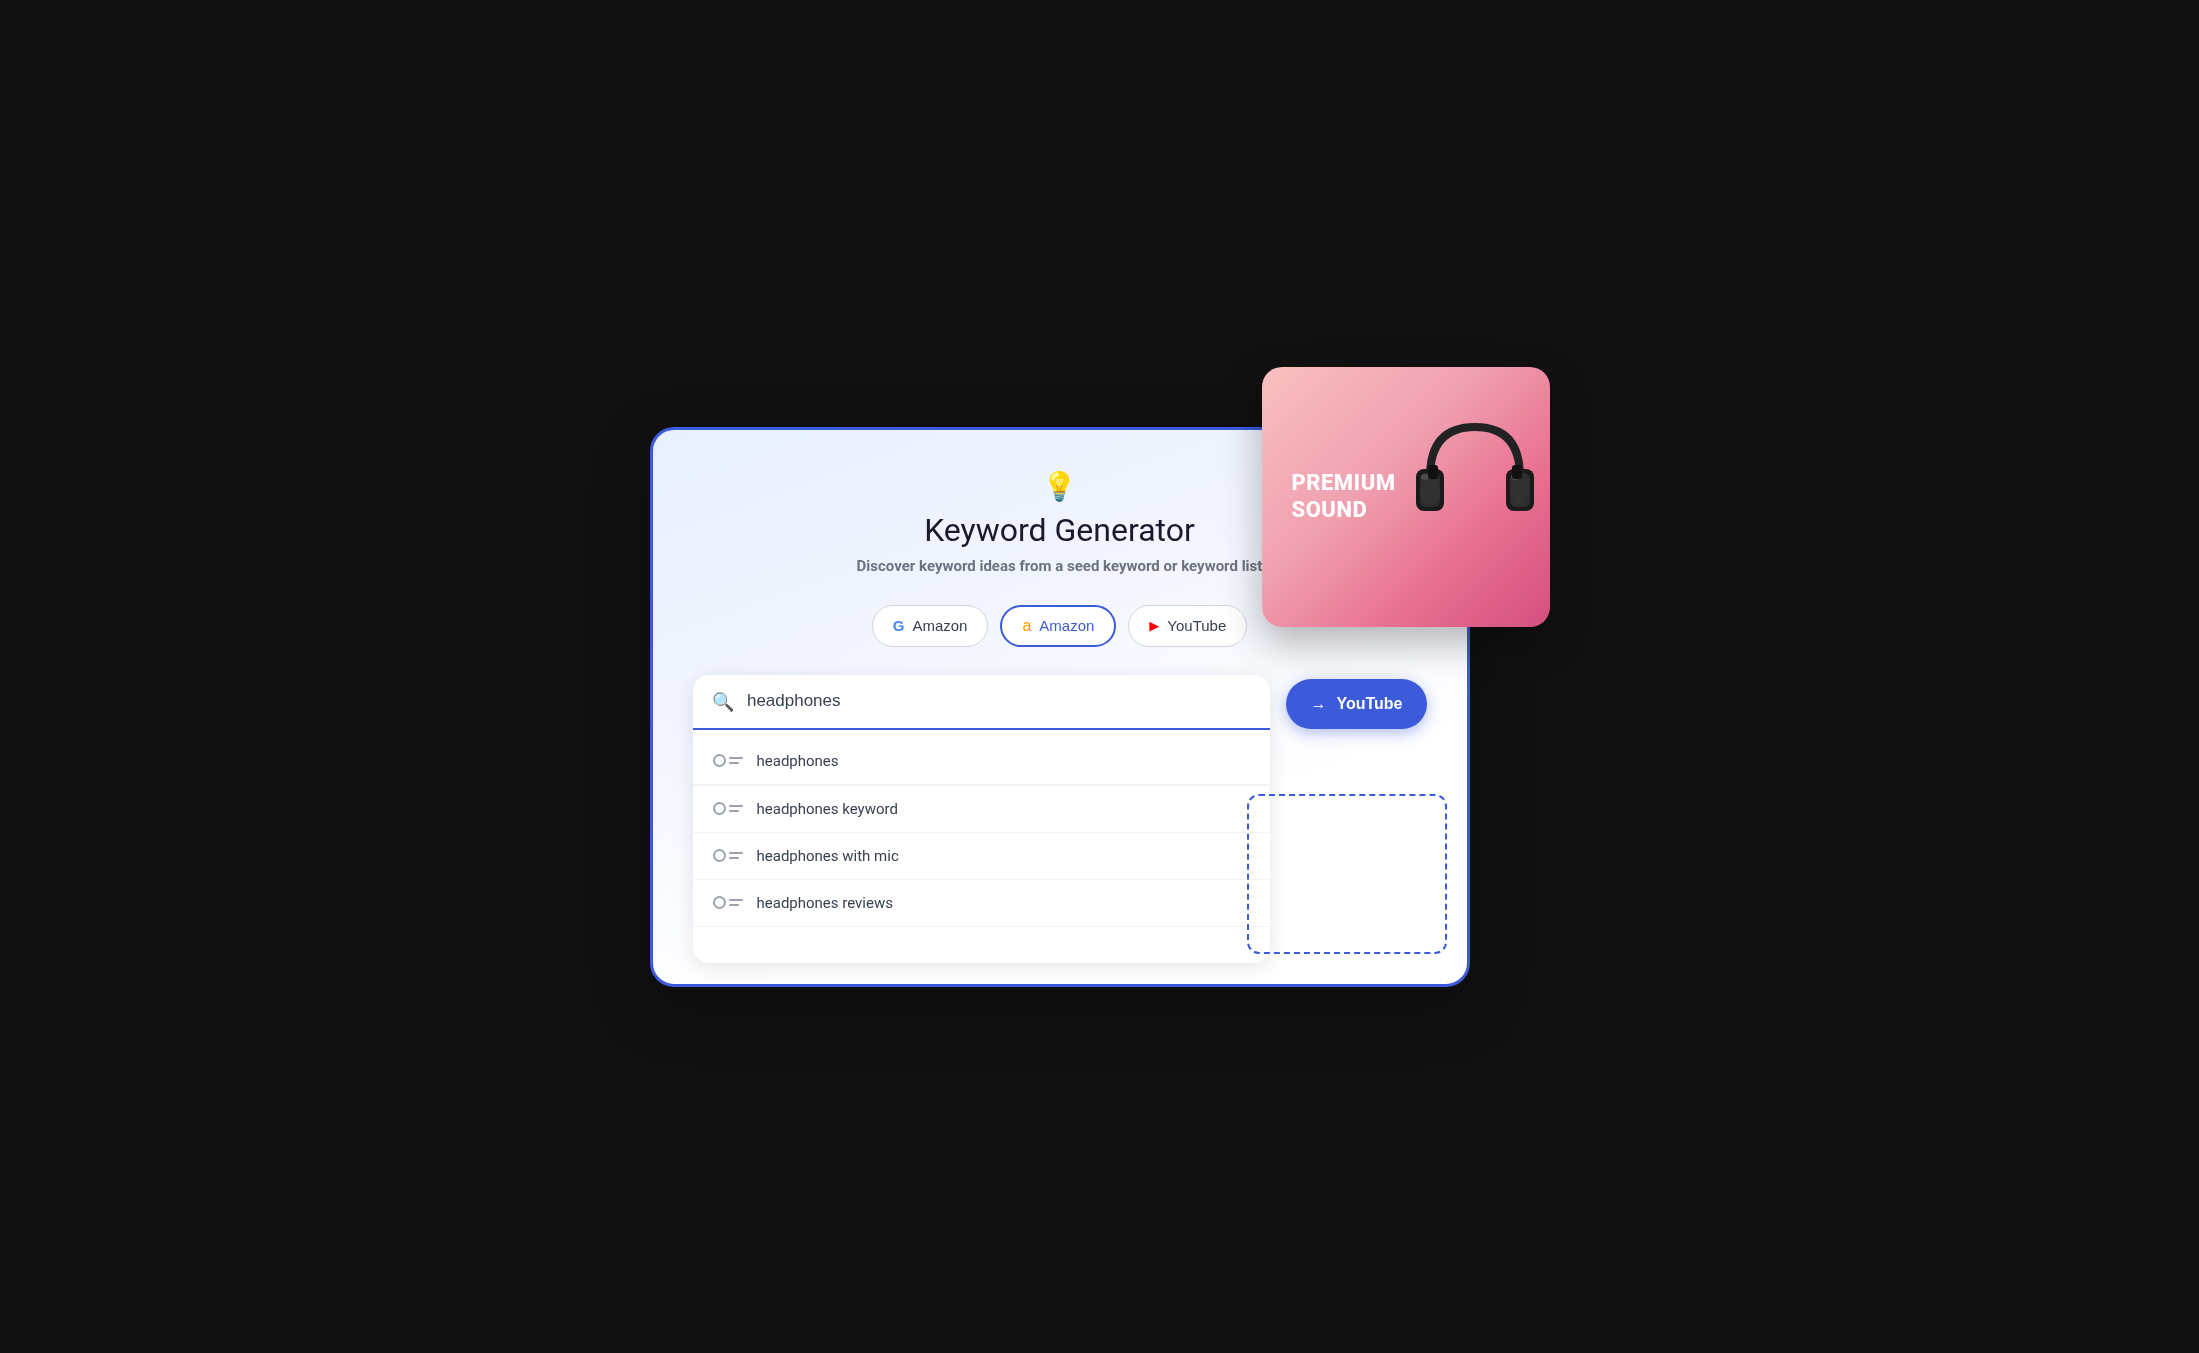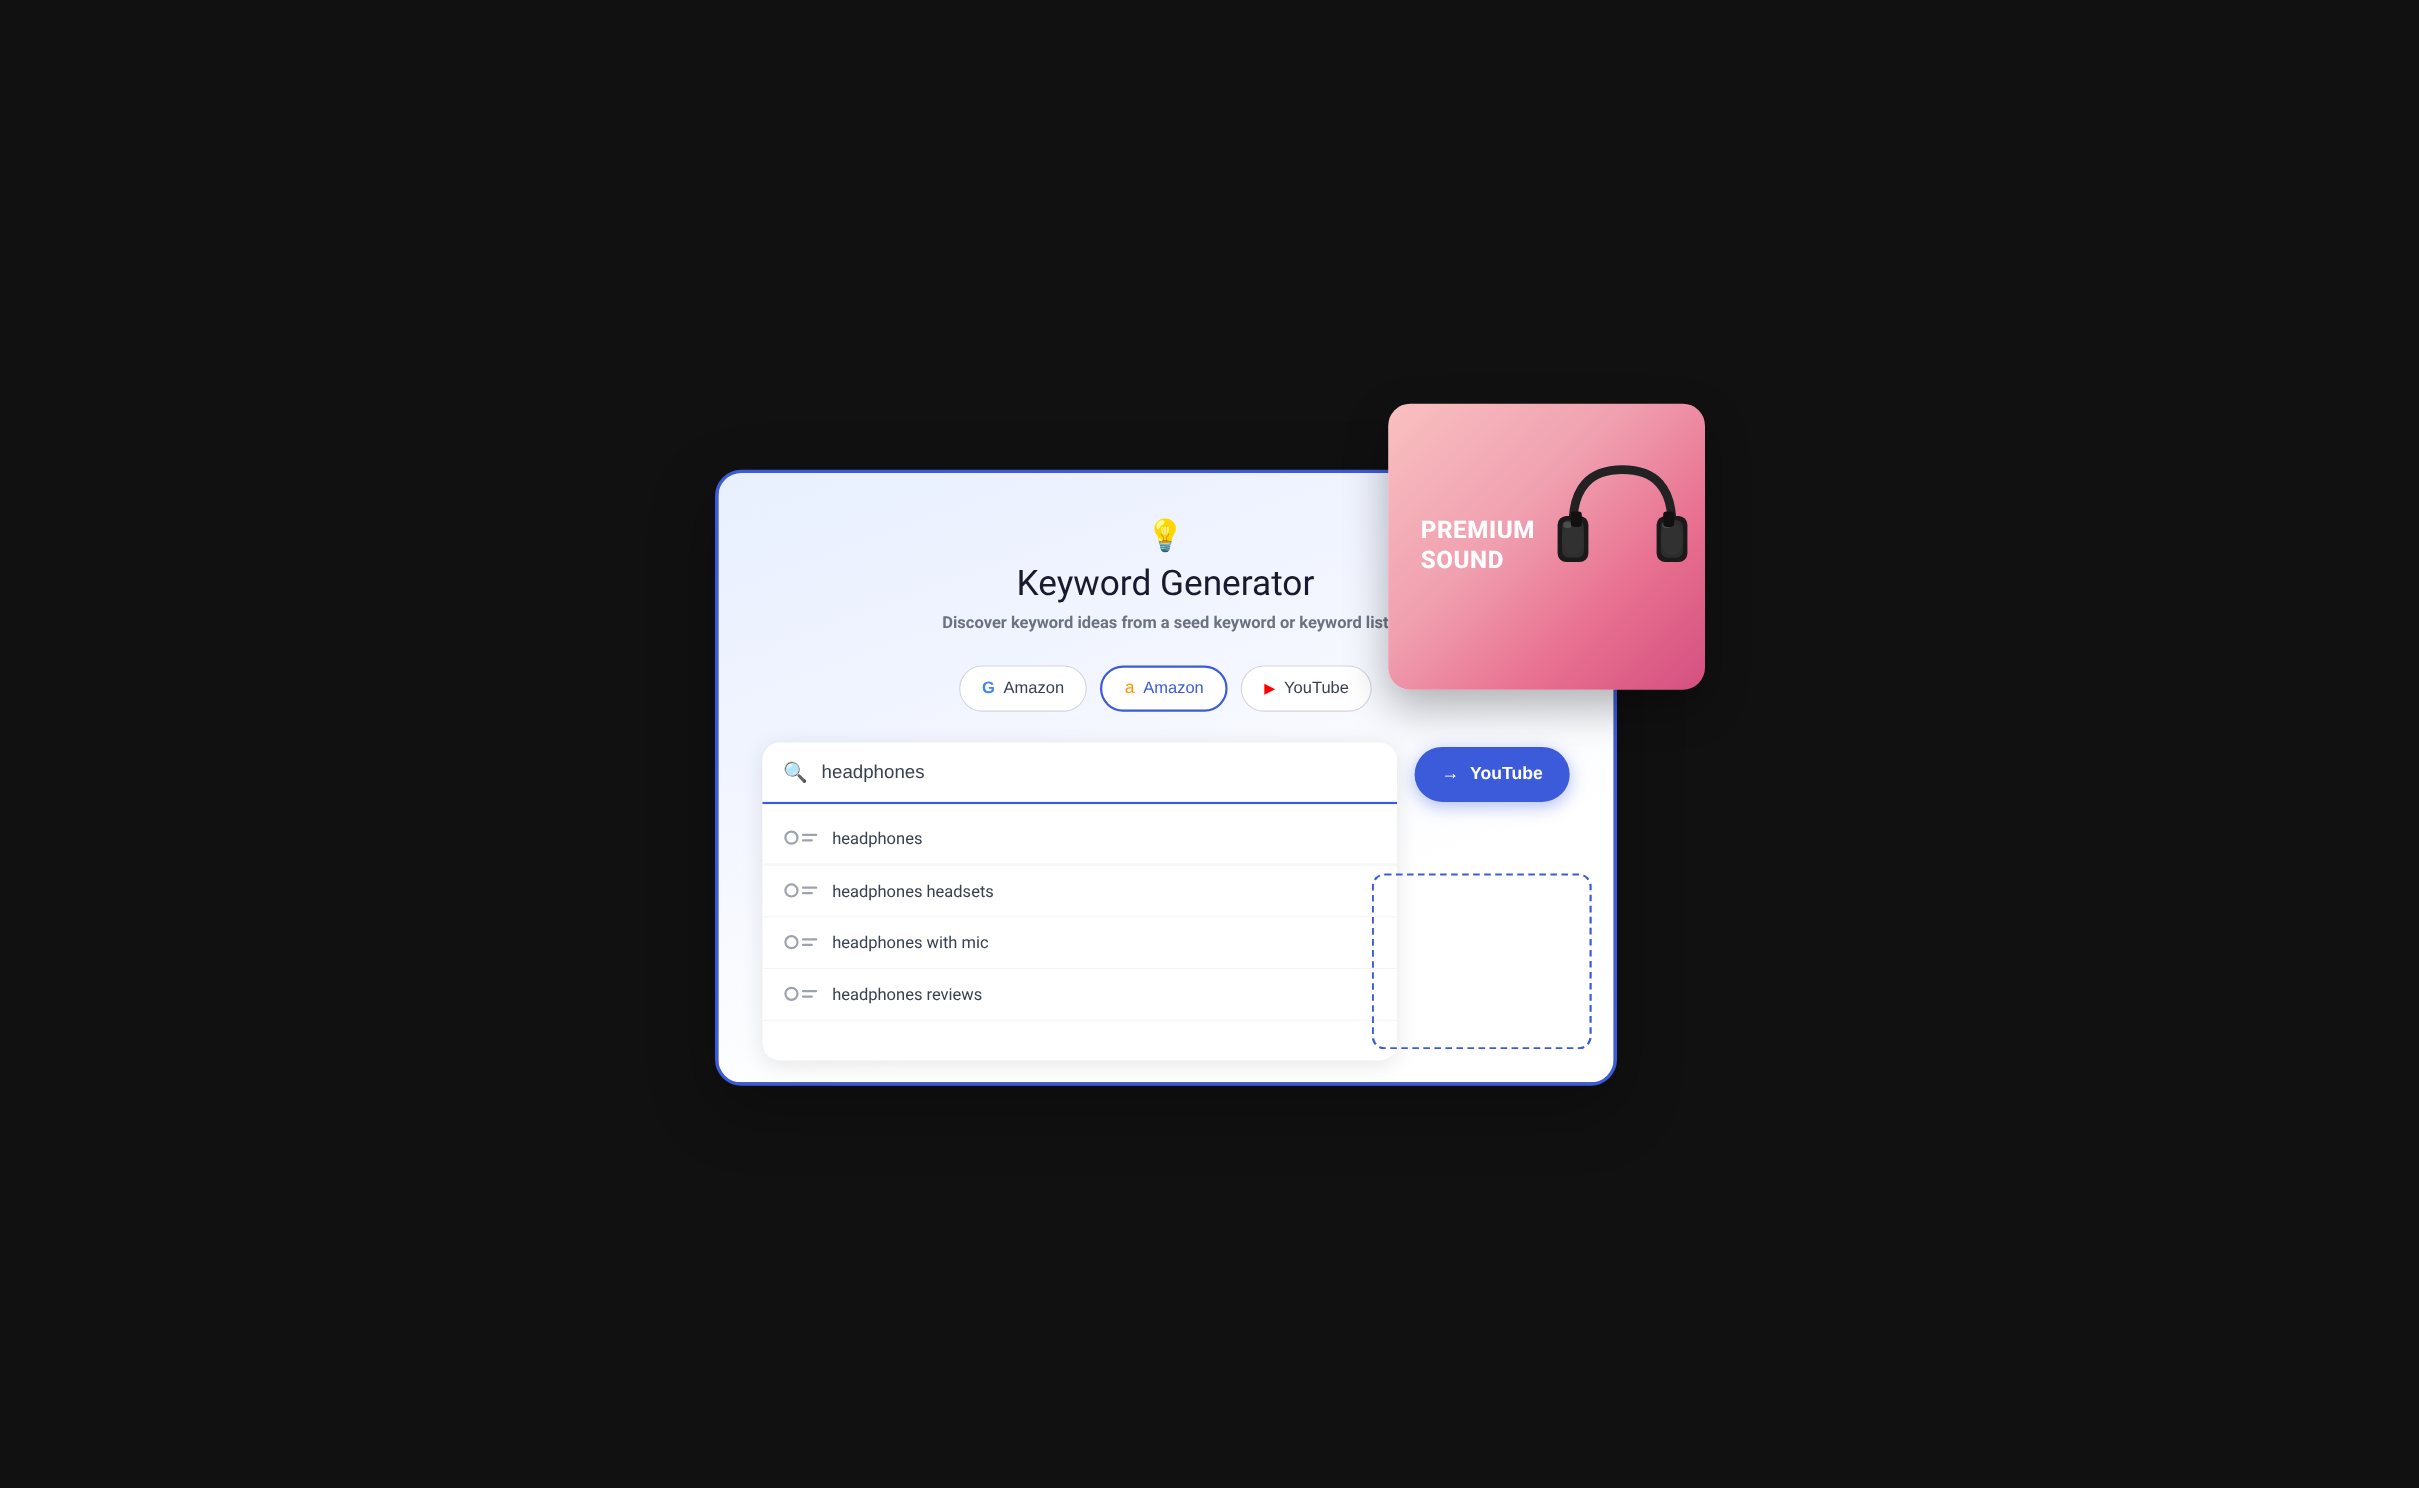"headphones headsets" span.suggestion-text { text: headsets -> keyword }
